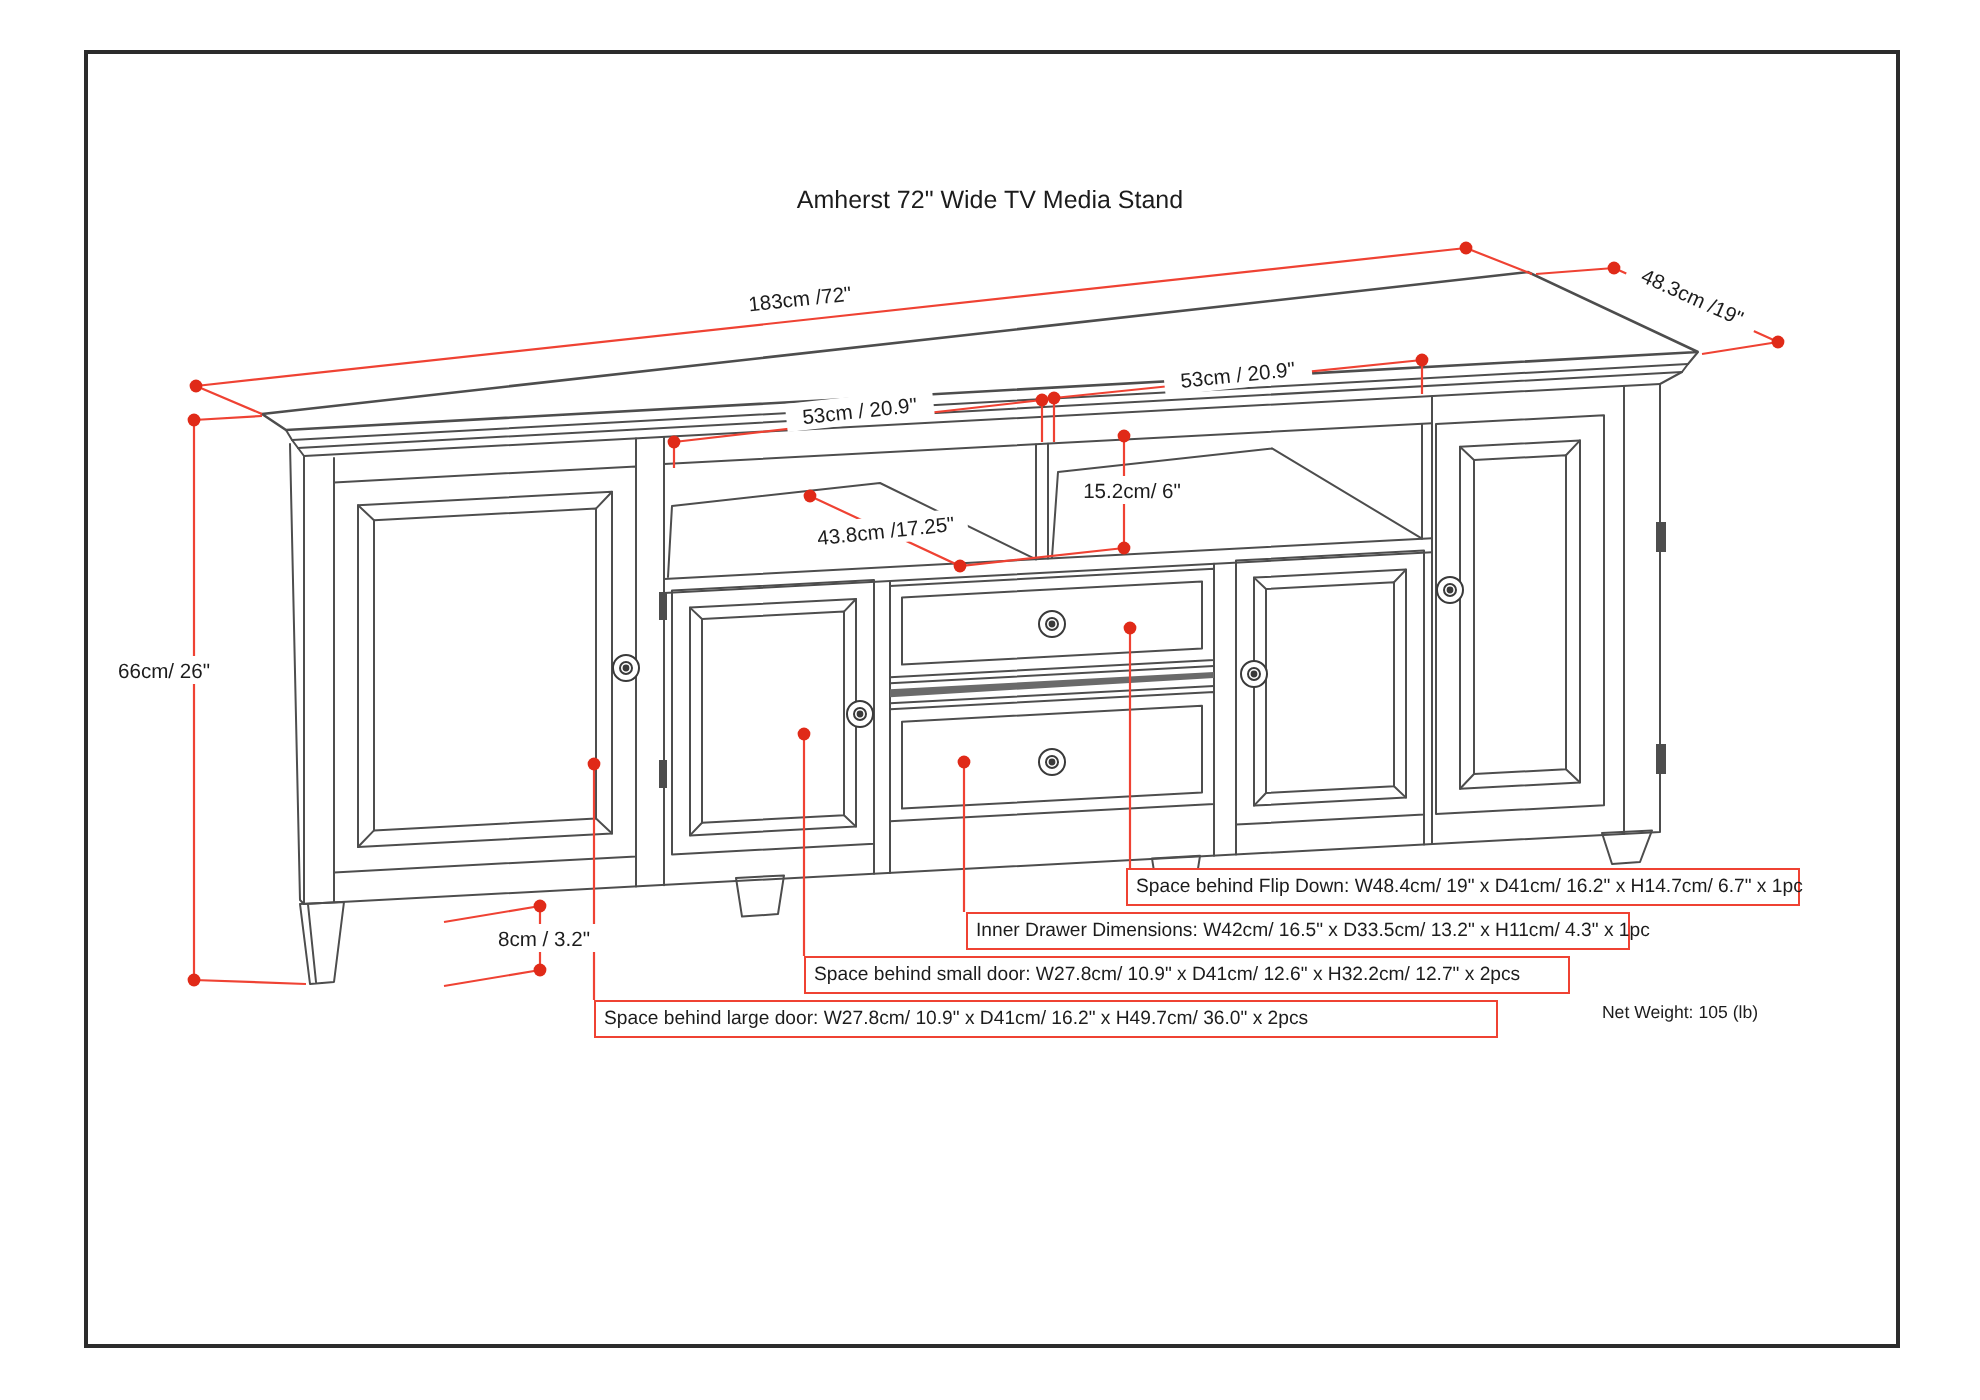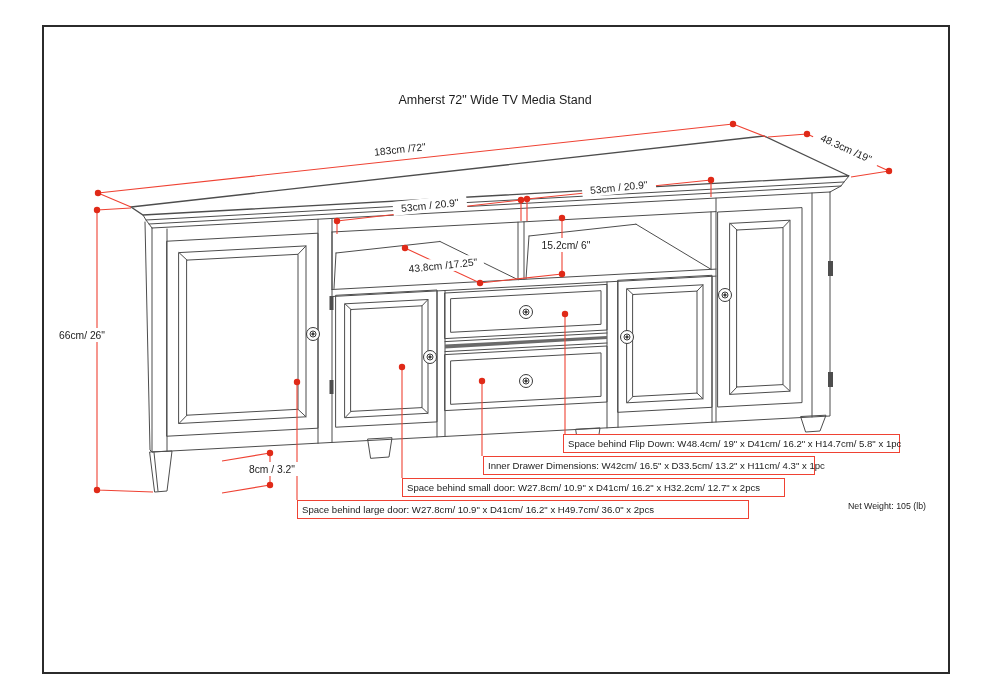"Space behind Flip Down: W48.4cm/" div.callout { text: 5.8 -> 6.7 }
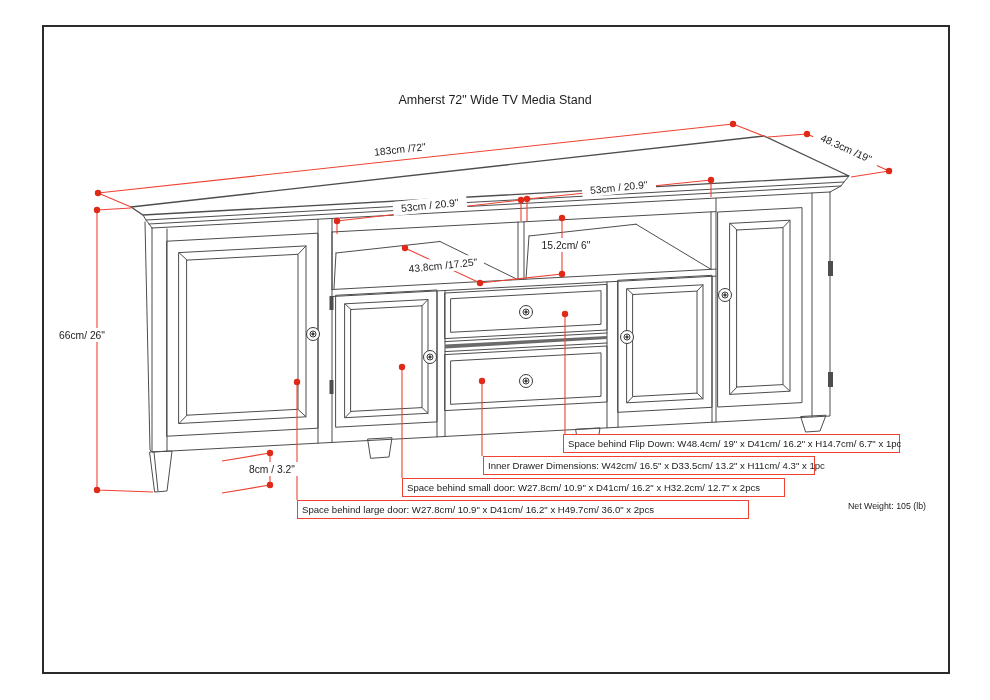"Space behind small door: W27.8cm/" div.callout { text: 16.2 -> 12.6 }
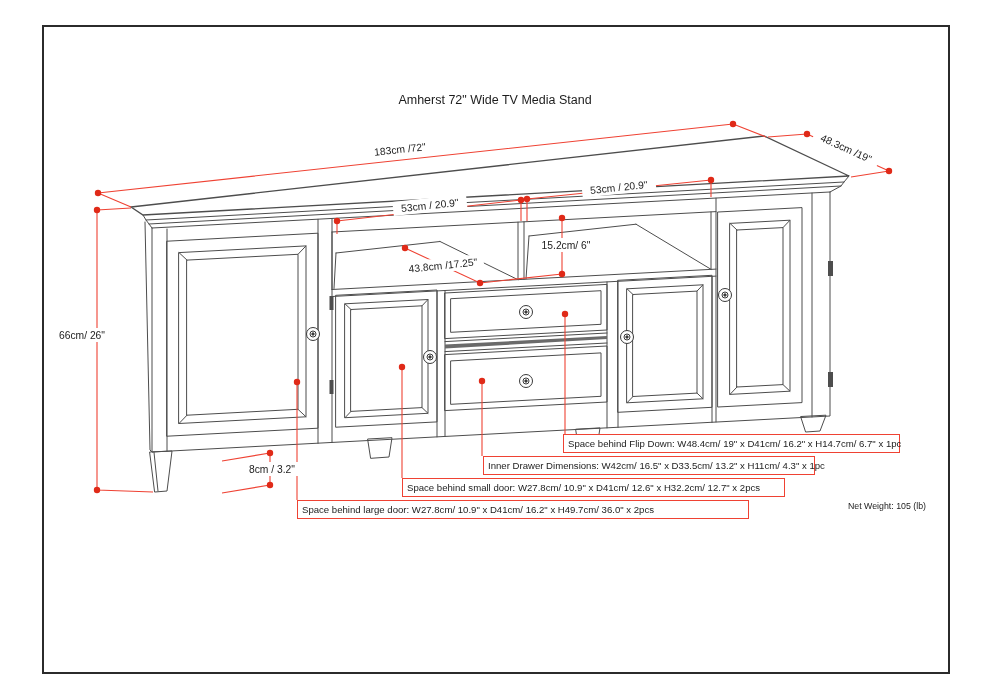"Net Weight: 105 (lb)" #netweight { margin-left: 47px -> none }
